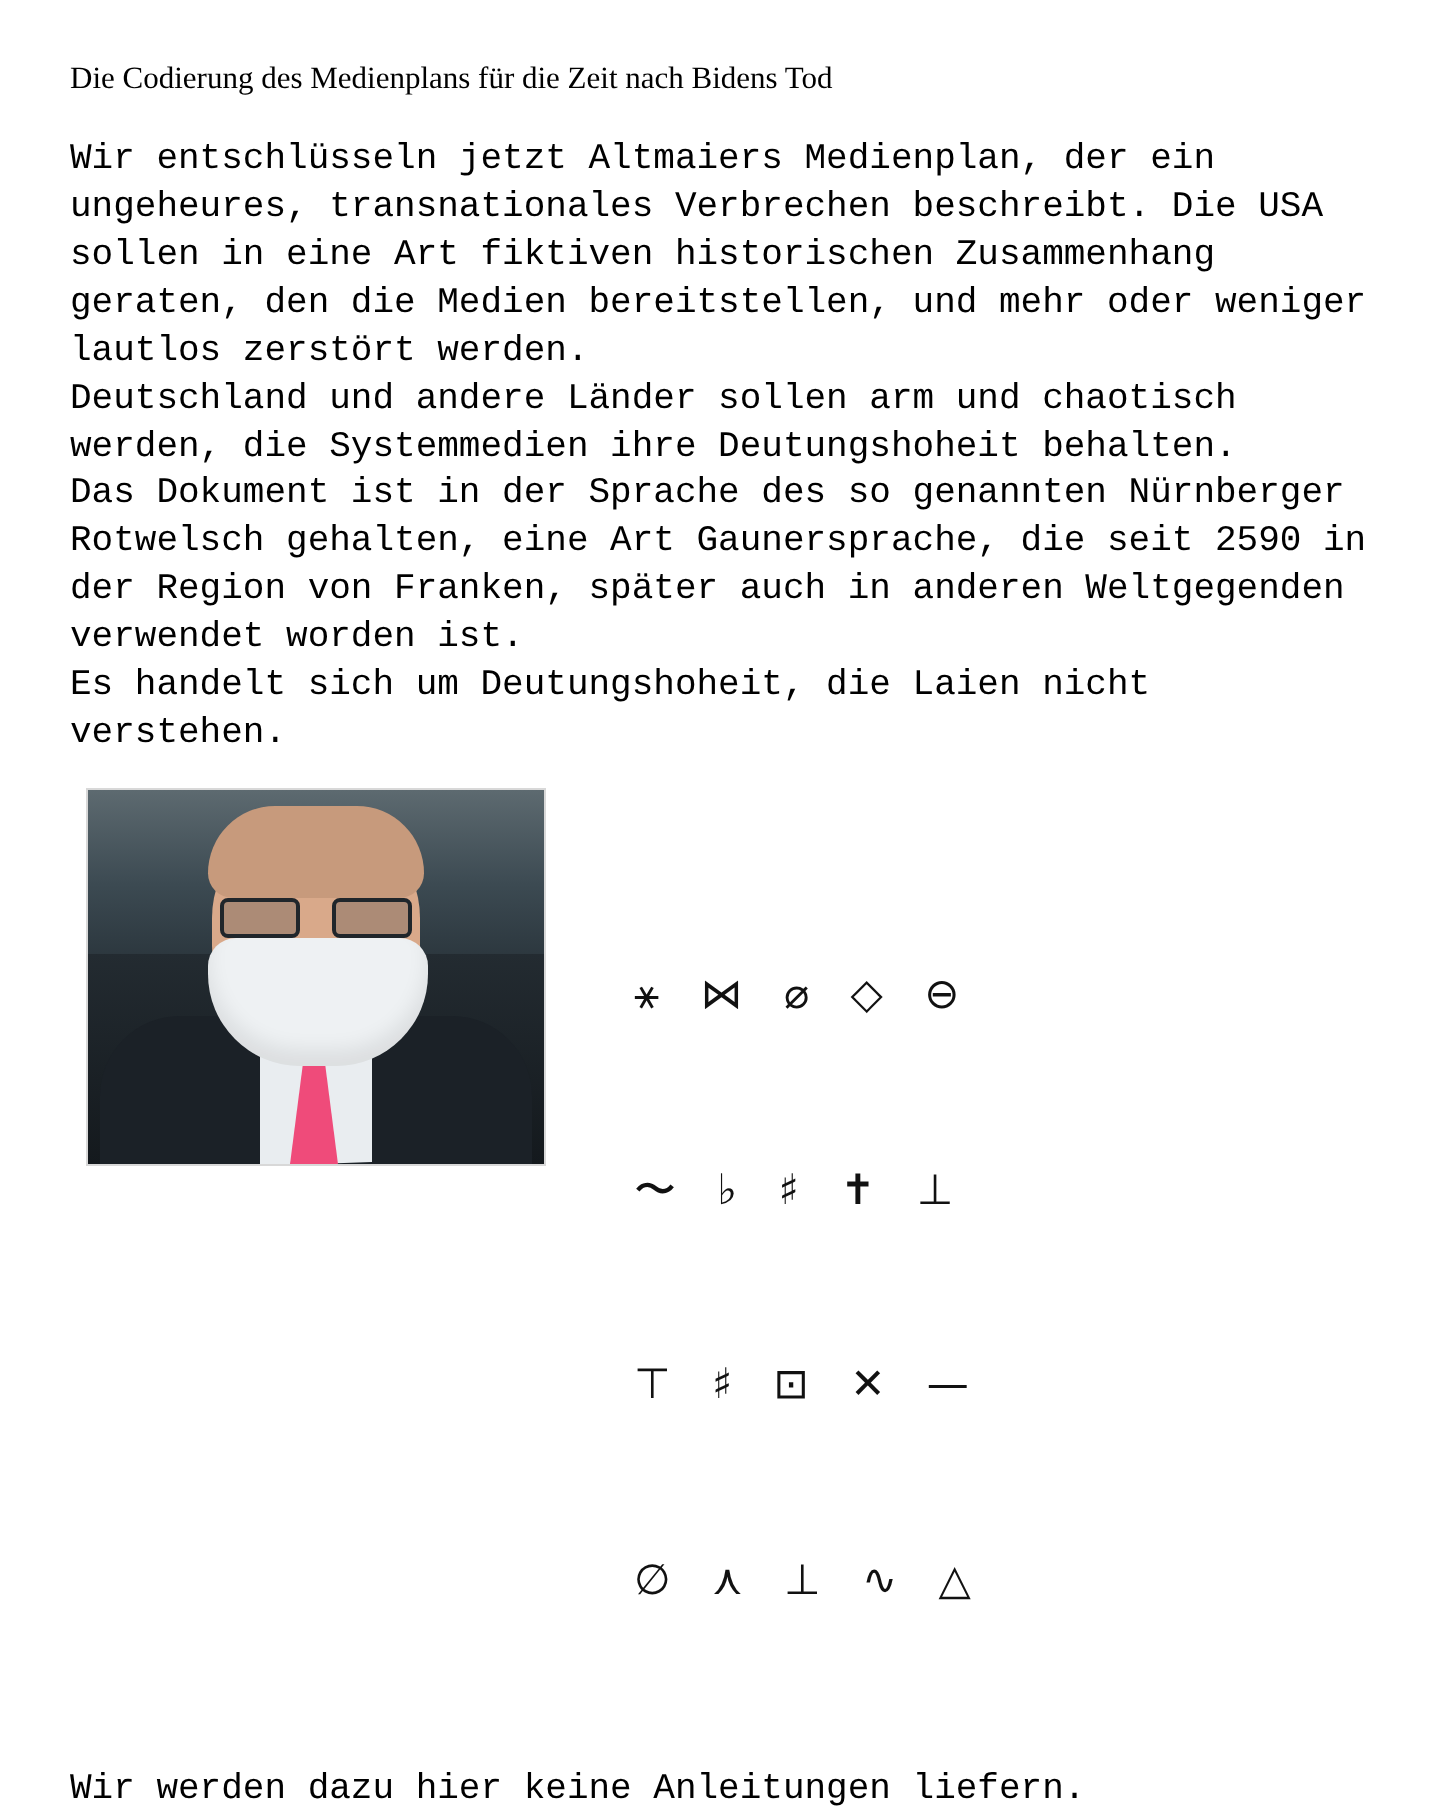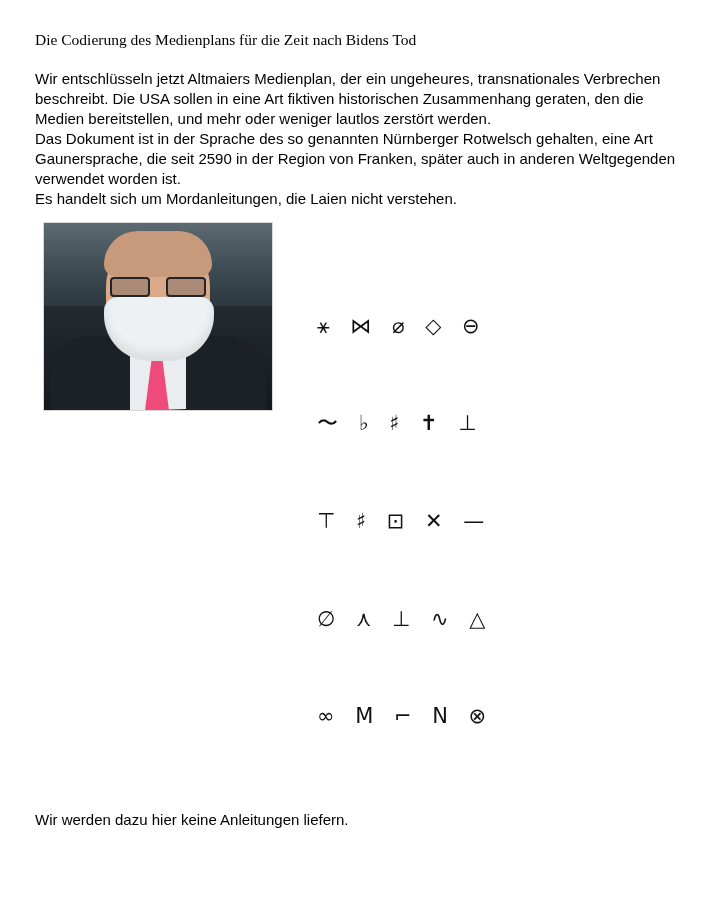"Wir entschlüsseln jetzt Altmaiers" .para { font-family: Liberation Sans, sans-serif -> Liberation Mono, monospace; font-size: 15px -> 18px }
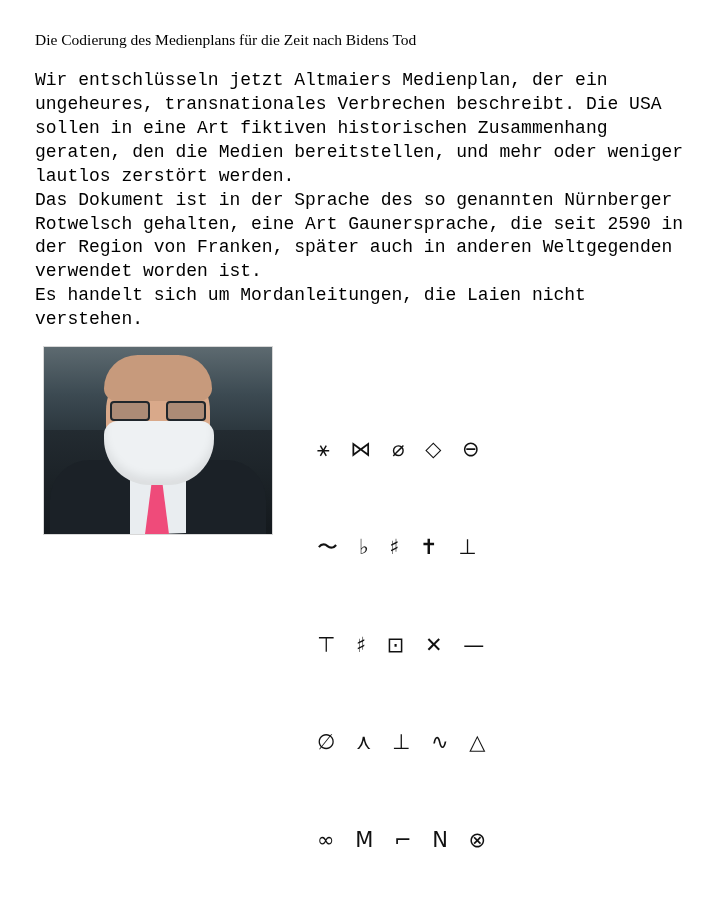"Deutschland und andere Länder sollen" div.para { html: none -> <div>Deutschland und andere Länder sollen arm und chaotisch werden, die Systemmedien ihre Deutungshoheit behalten.</div> }
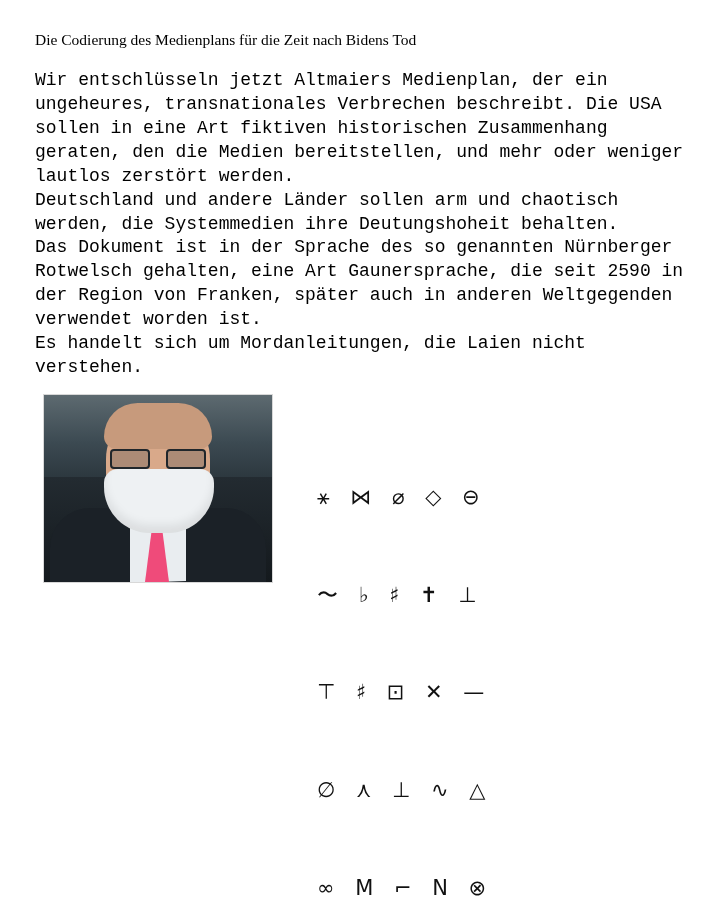"Es handelt sich um Mordanleitungen," div.para { text: Mordanleitungen -> Deutungshoheit }
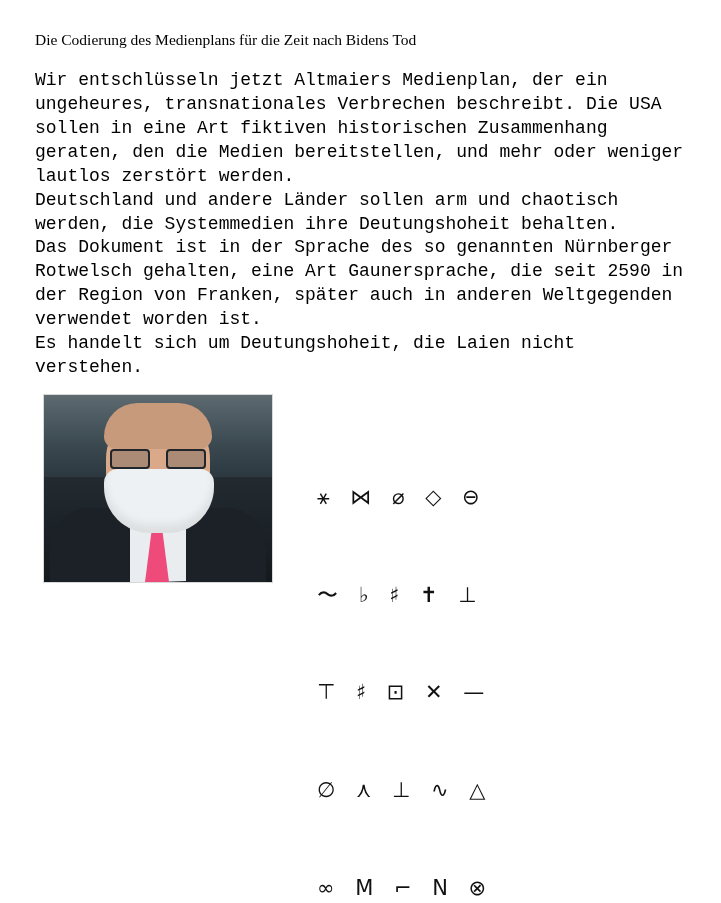"∞ M ⌐ N ⊗" div { html: <div>∞ M ⌐ N ⊗</div> -> none }
